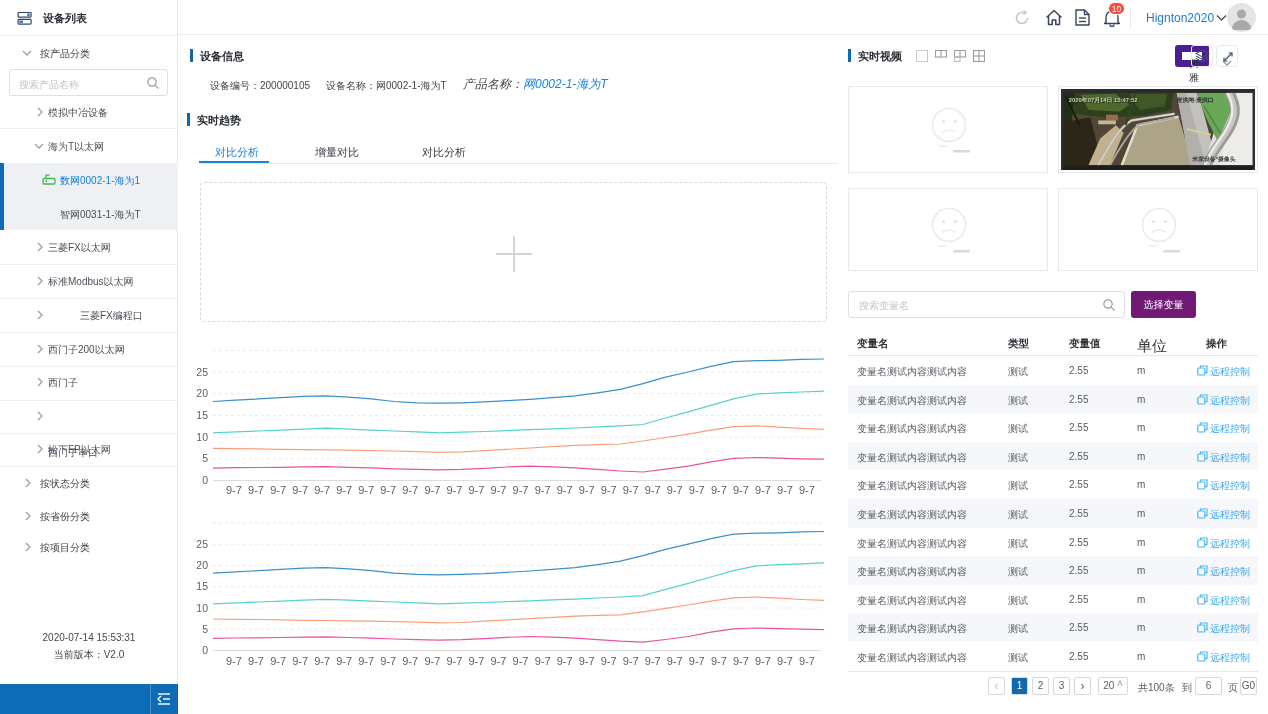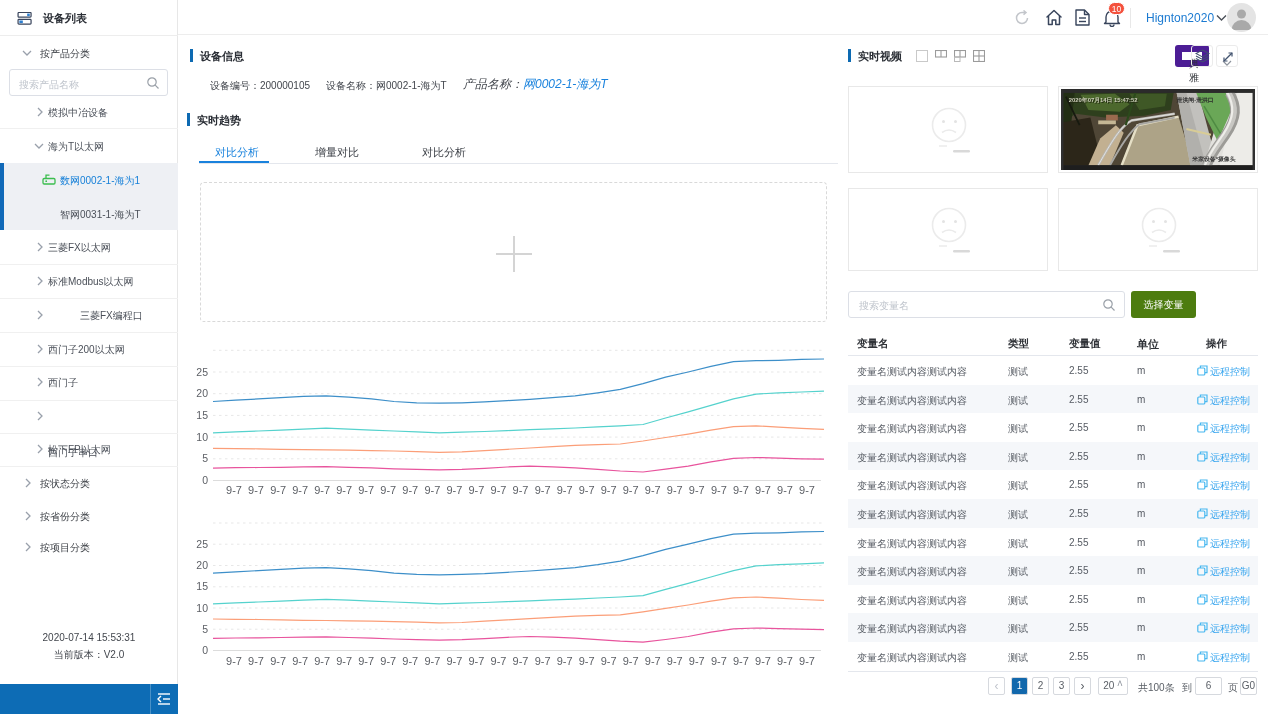"选择变量" div.abs { background: #4d7c0f -> #701a75 }
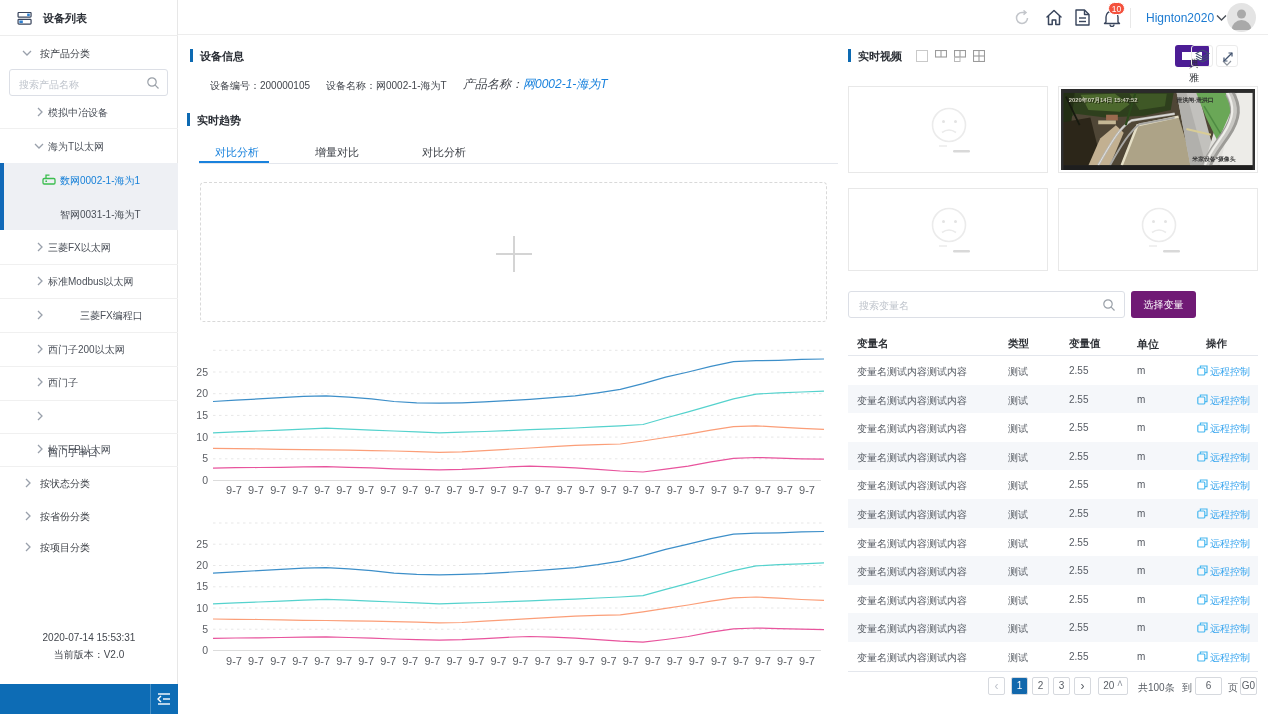"单位" div.abs { font-size: 11px -> 15px; font-weight: 700 -> 400 }
